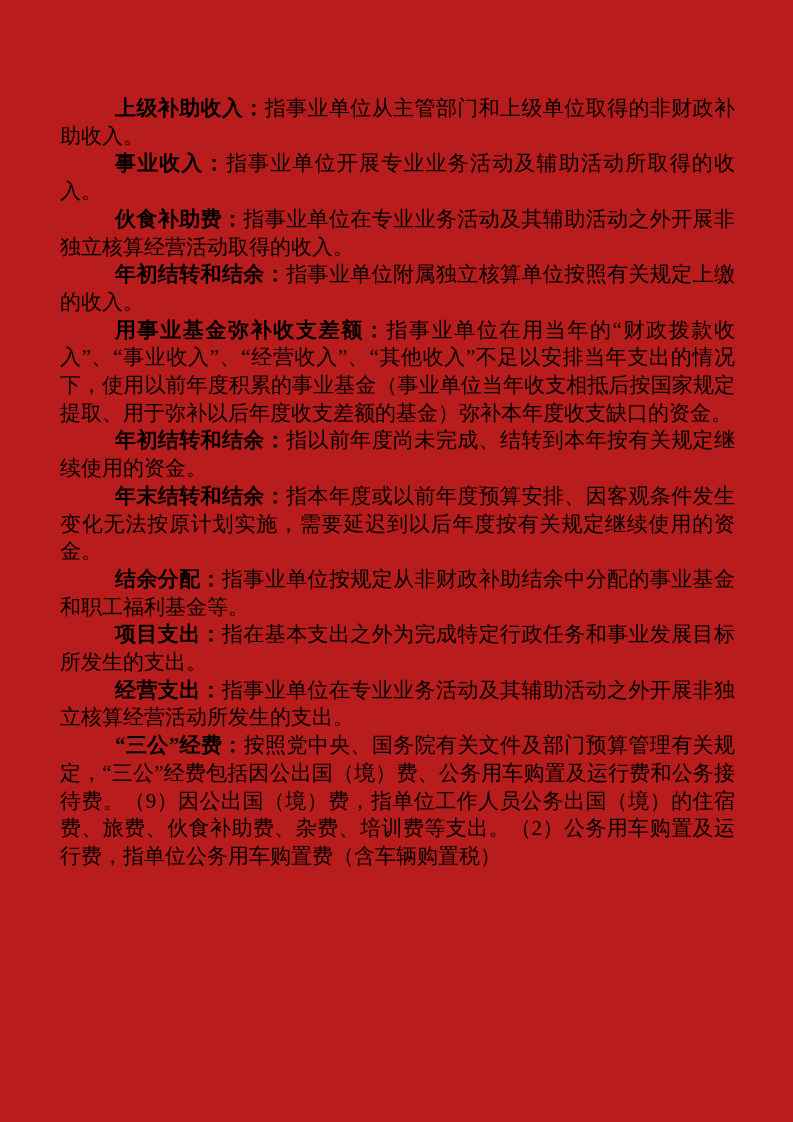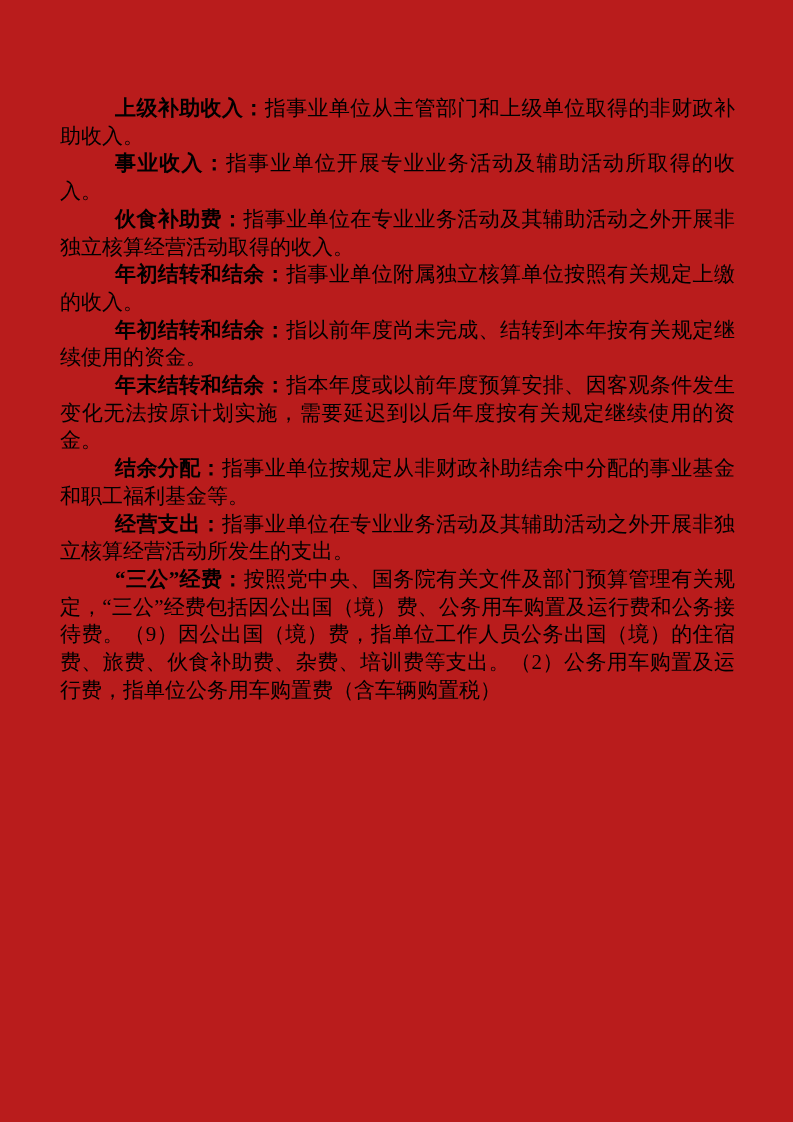"用事业基金弥补收支差额：指事业单位在用当年的“财政拨款收入”、“事业收入”、“经" p { html: none -> <p><b>用事业基金弥补收支差额：</b><span>指事业单位在用当年的“财政拨款收入”、“事业收入”、“经营收入”、“其他收入”不足以安排当年支出的情况下，使用以前年度积累的事业基金（事业单位当年收支相抵后按国家规定提取、用于弥补以后年度收支差额的基金）弥补本年度收支缺口的资金。</span></p> }
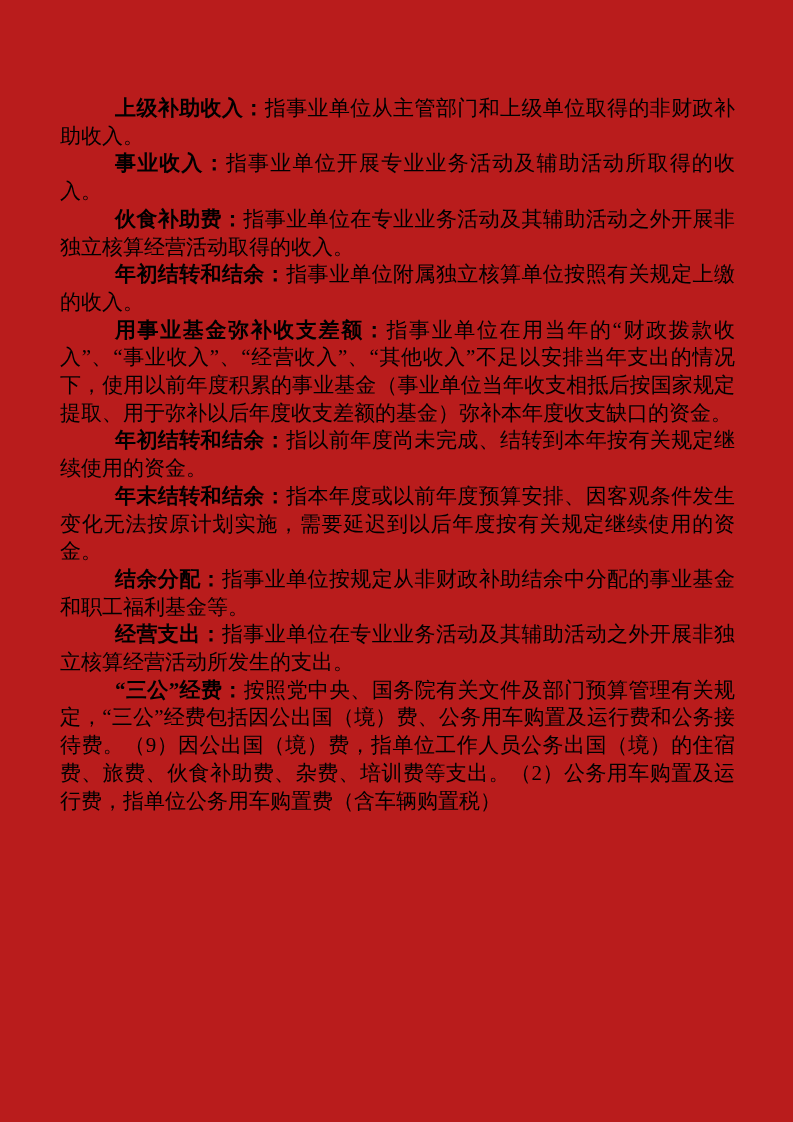"项目支出：指在基本支出之外为完成特定行政任务和事业发展目标所发生的支出。" p { html: none -> <p><b>项目支出：</b><span>指在基本支出之外为完成特定行政任务和事业发展目标所发生的支出。</span></p> }
